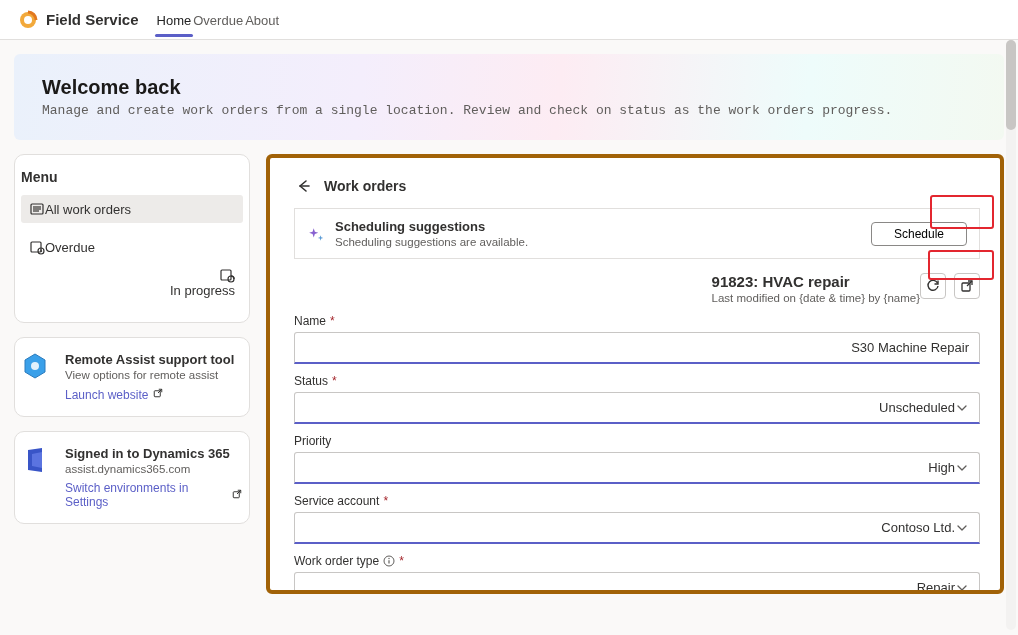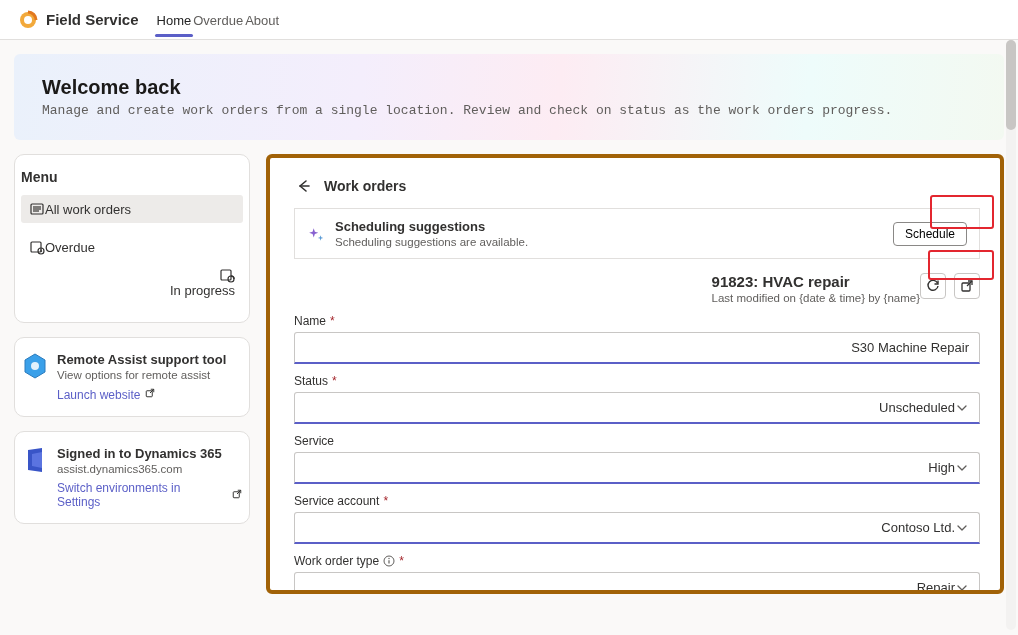"Schedule" .schedule-btn { padding: 4px 11px -> 4px 22px }
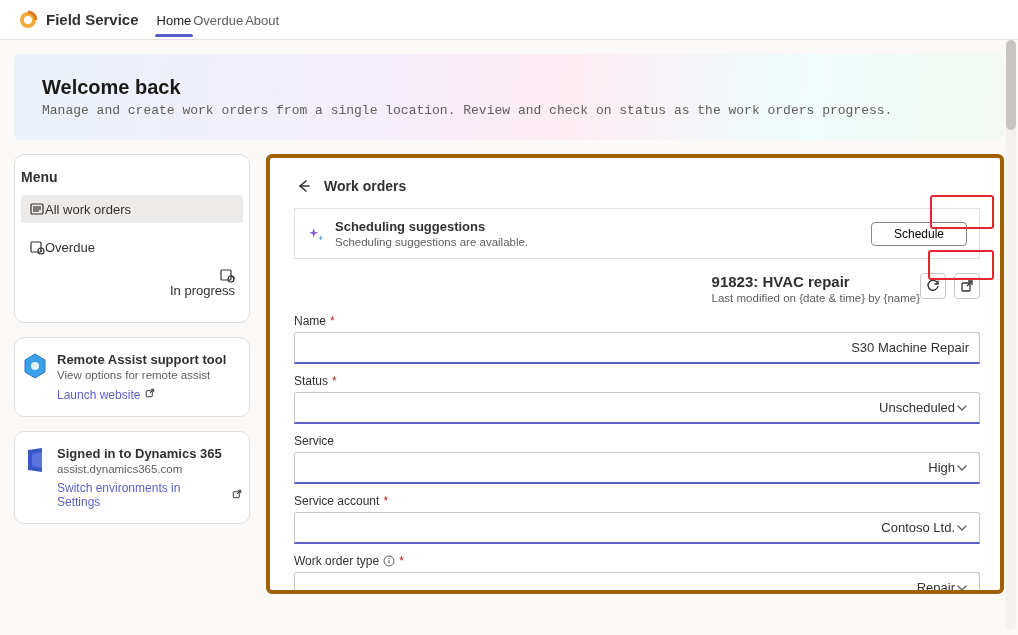"Remote Assist support tool" .side-block { gap: 8px -> 16px }
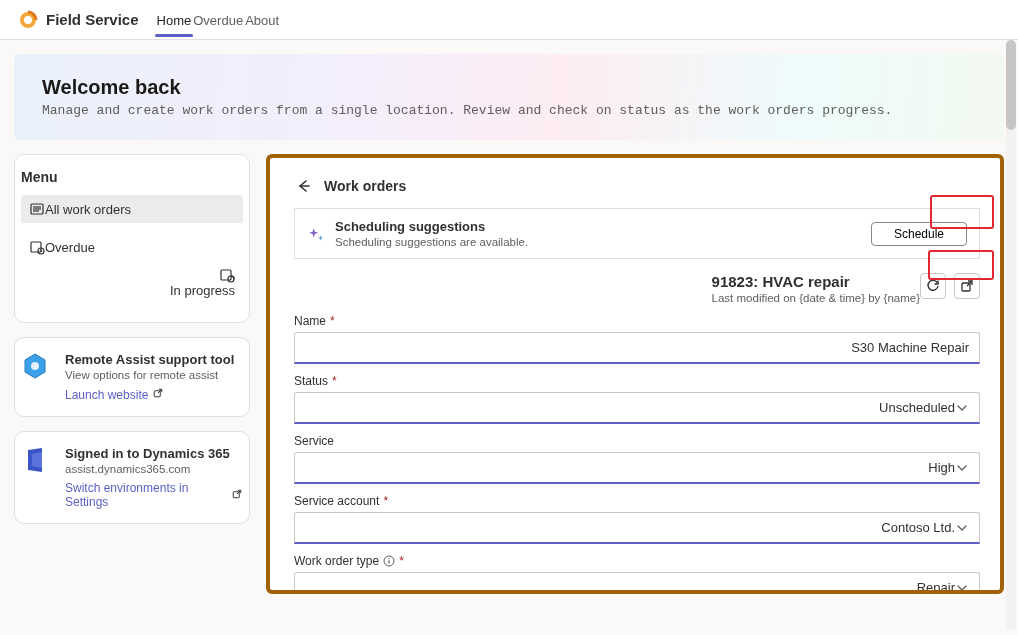"Service" span { text: Service -> Priority }
